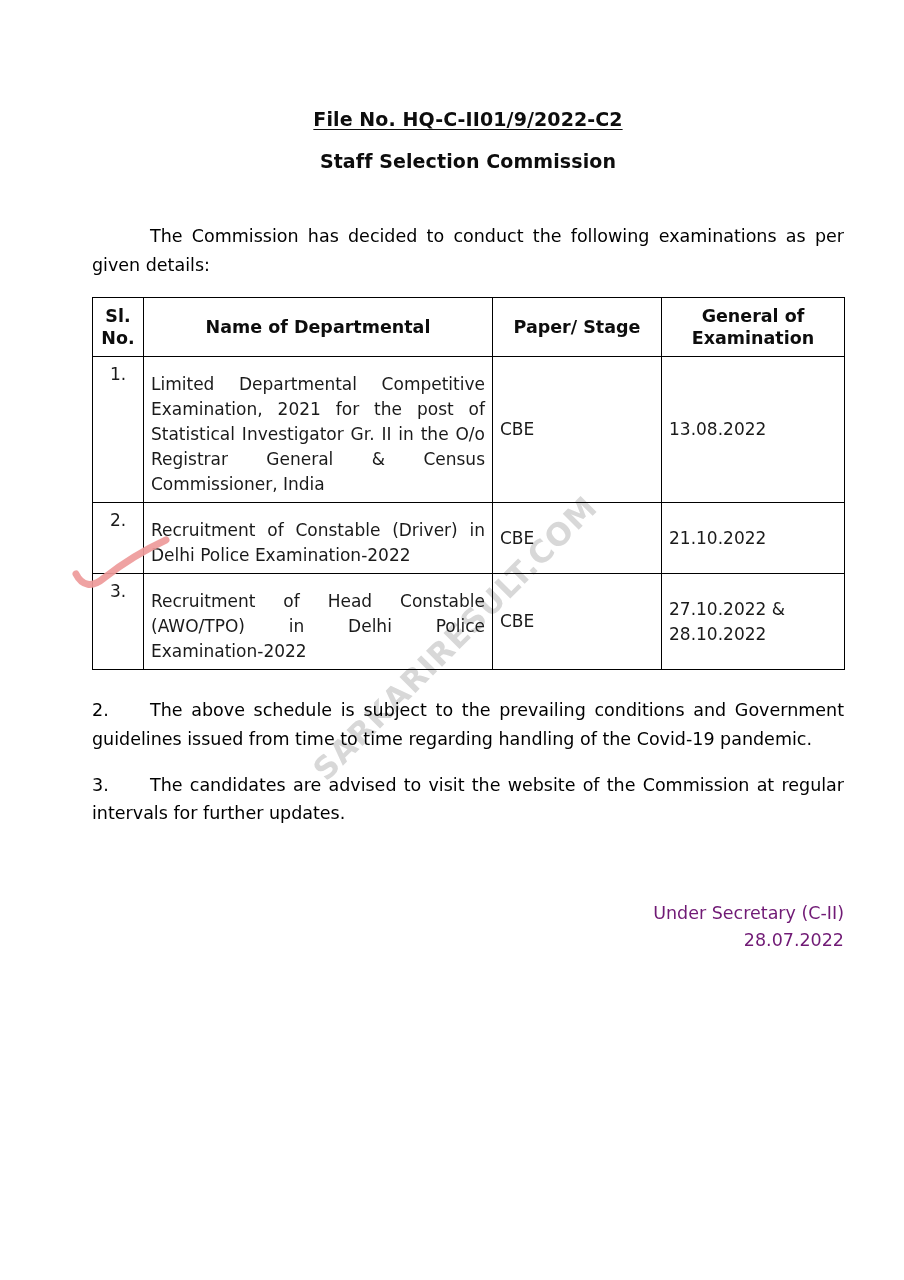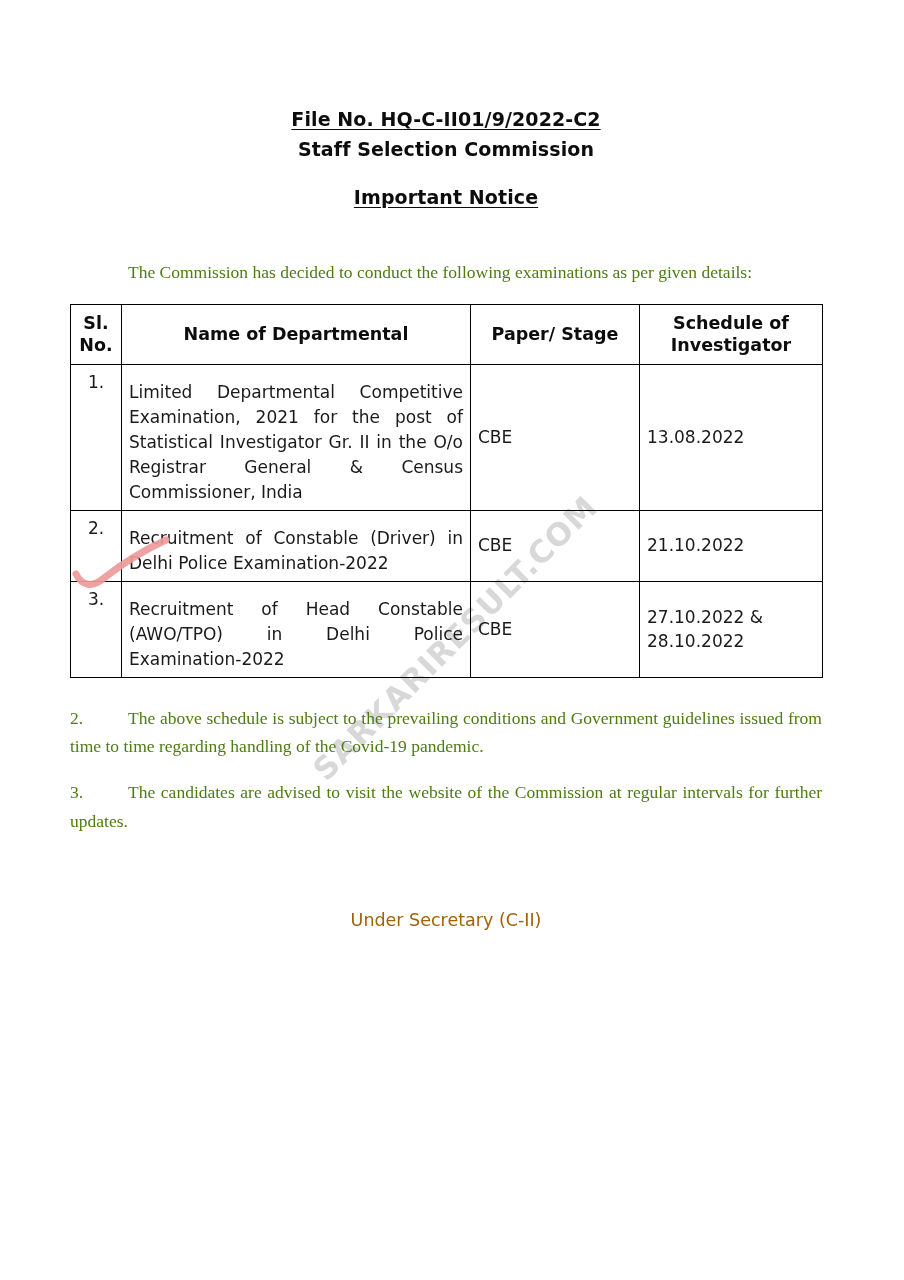"File No. HQ-C-II01/9/2022-C2" .content { left: 70px -> 92px }
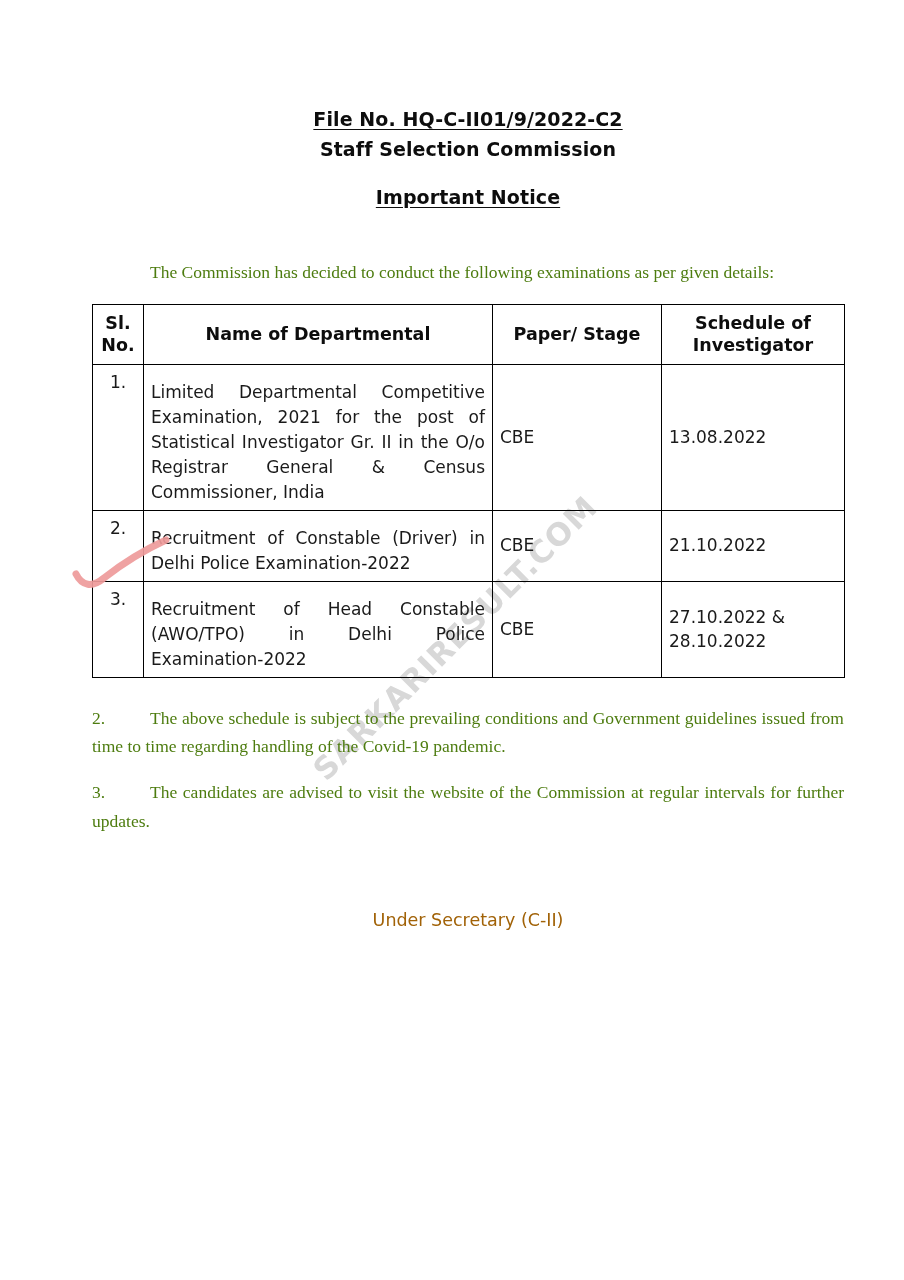"Staff Selection Commission" .org-name { margin-top: 8px -> 20px }
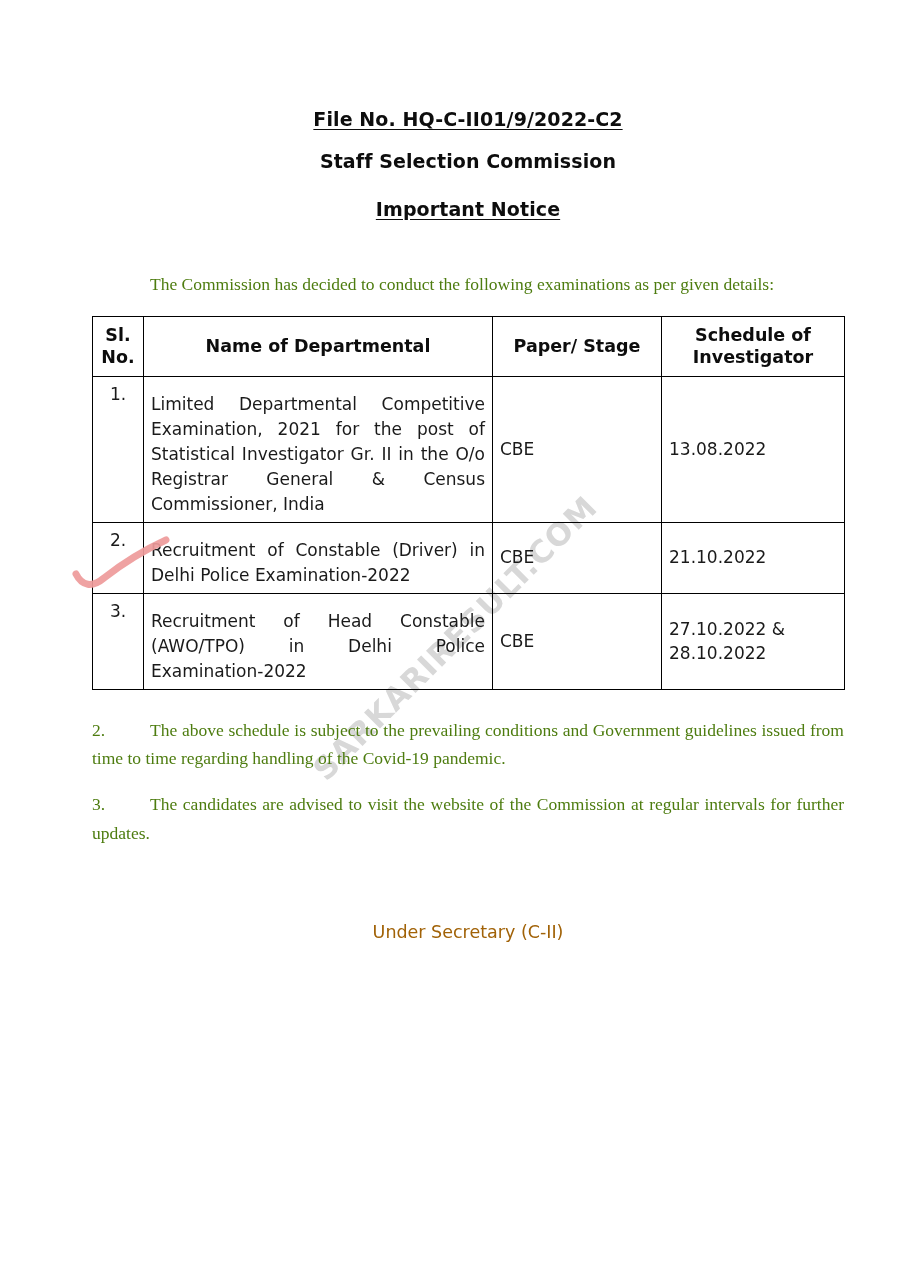"Important Notice" div.doc-heading { html: <div>Important Notice</div> -> none }
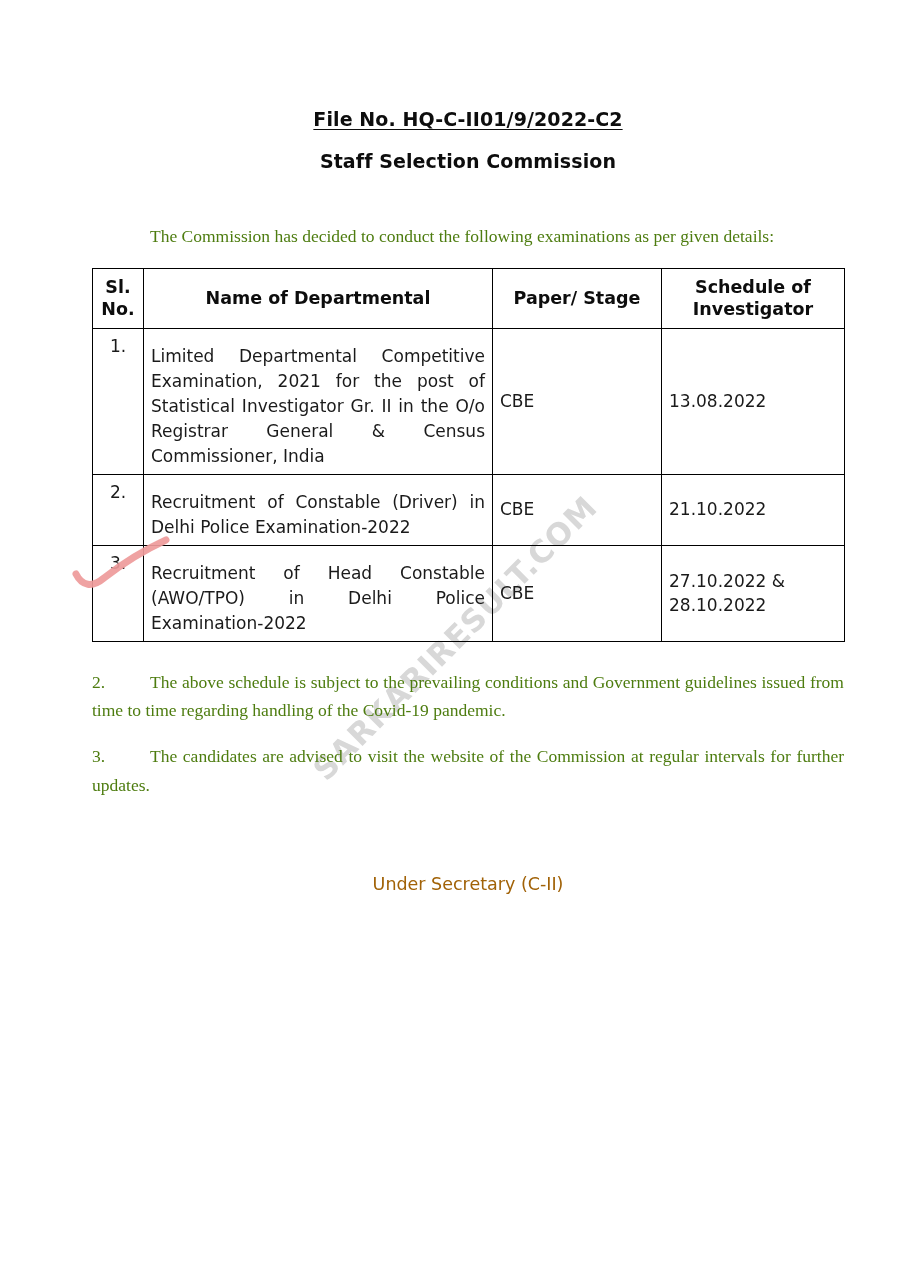"The Commission has decided to" .para { color: #4d7c0f -> #000000; font-family: Liberation Serif, serif -> none }
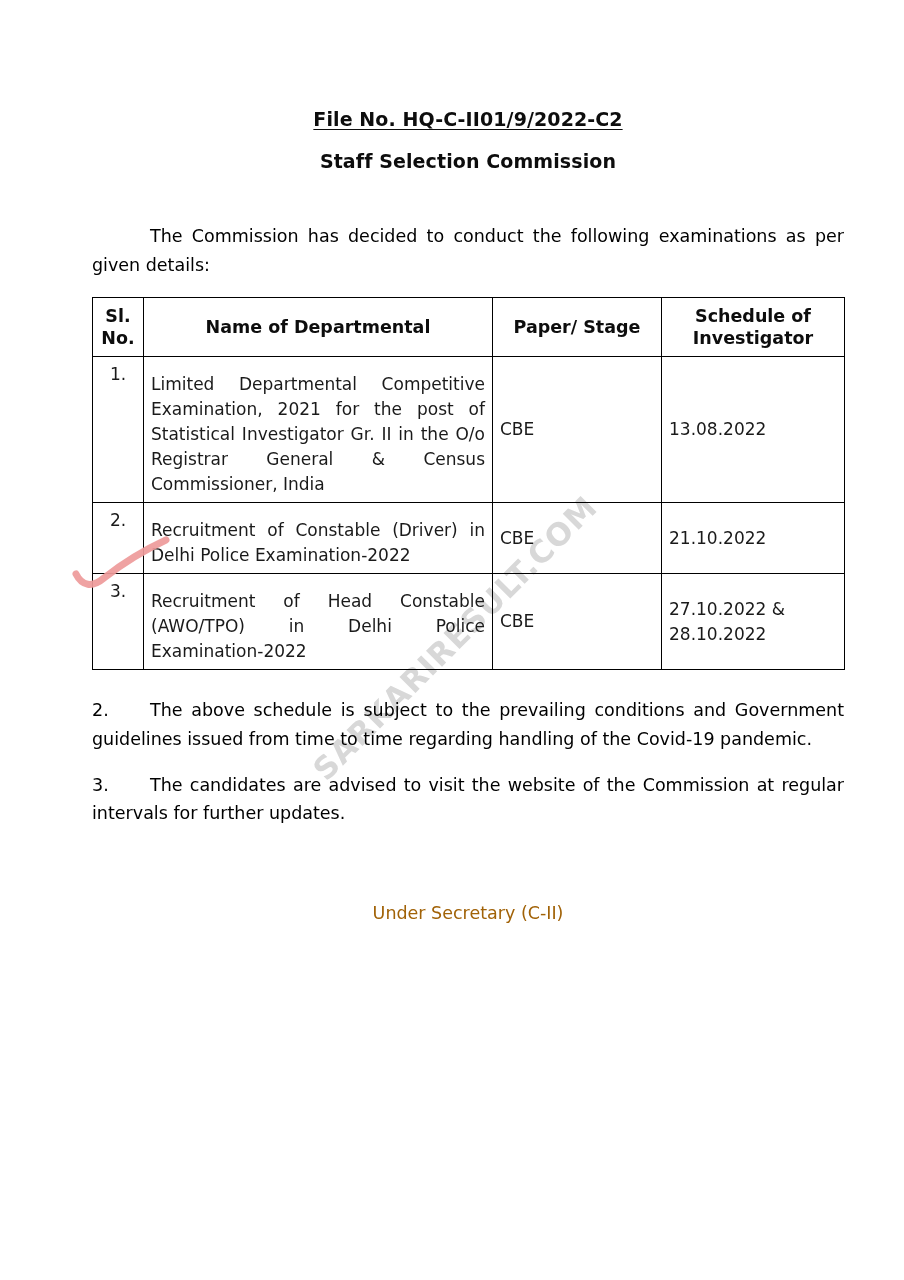"Schedule of Investigator" th { text: Schedule of Investigator -> General of Examination }
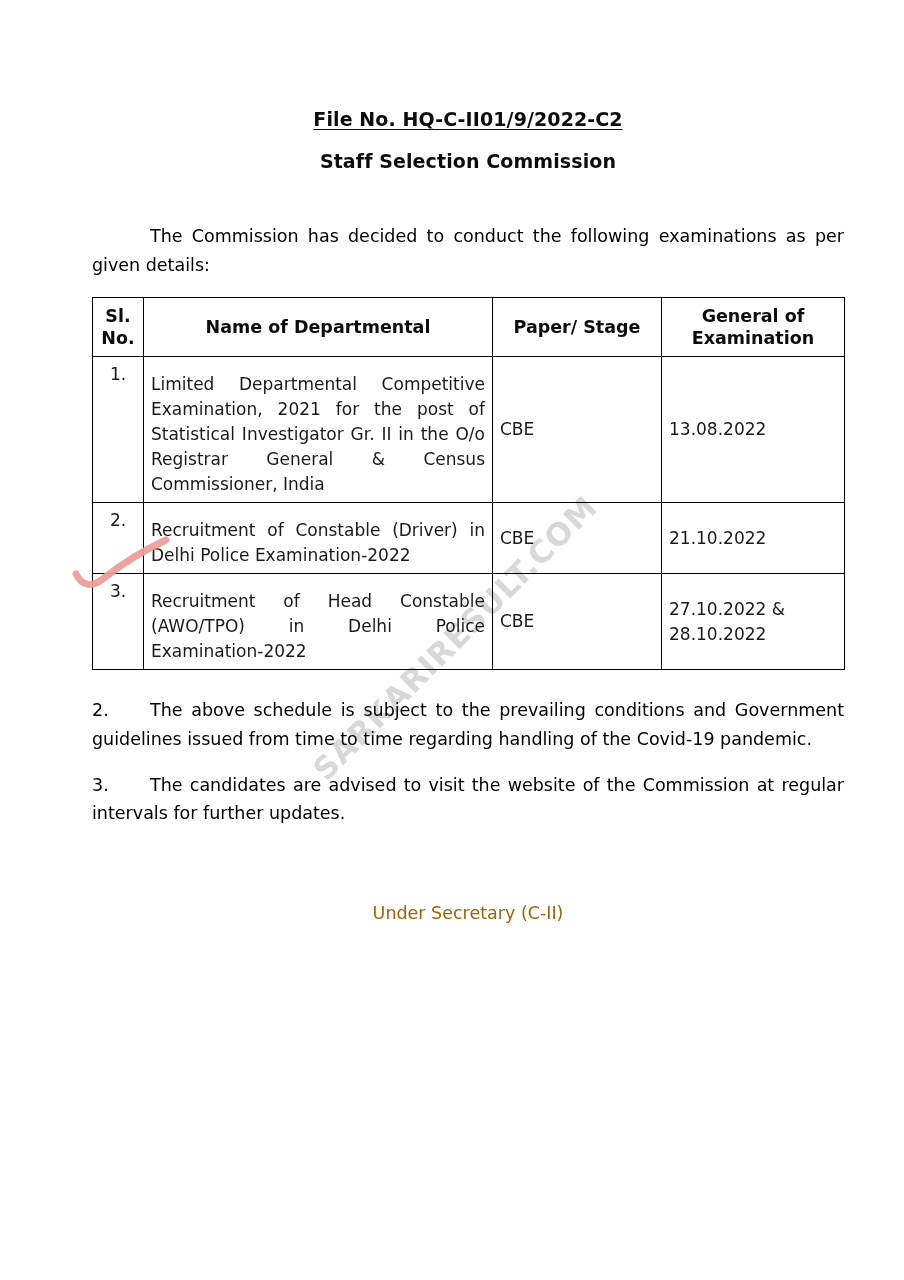"Under Secretary (C-II)" .signature { color: #a16207 -> #701a75; text-align: center -> right }
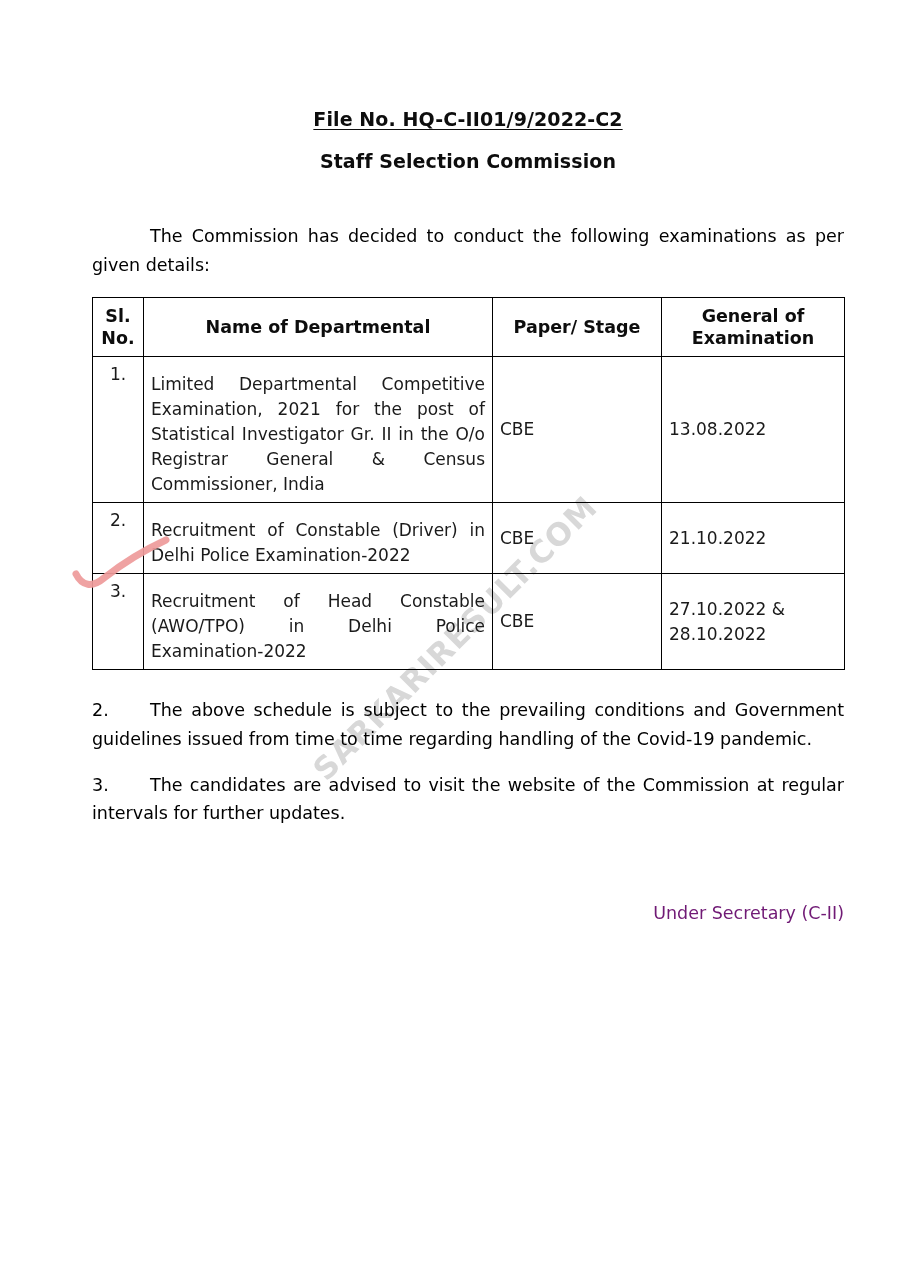"28.07.2022" div { html: none -> <div>28.07.2022</div> }
